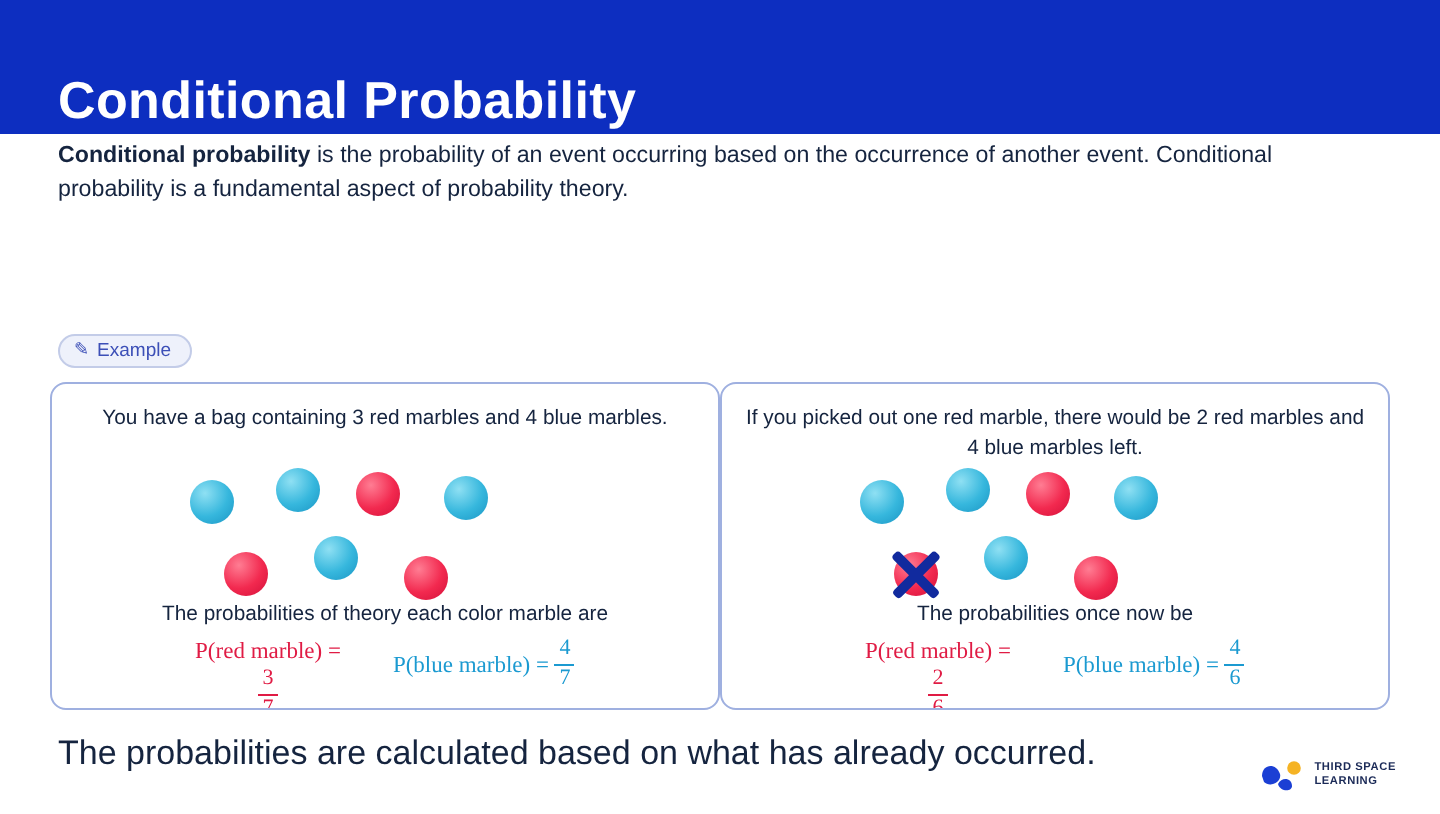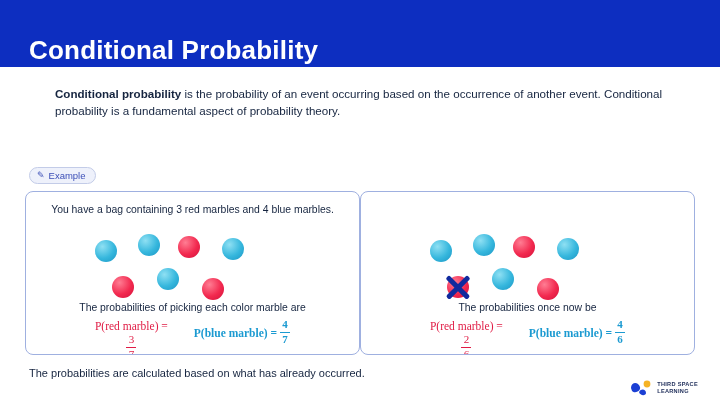"Conditional probability is the" .p1 { margin-left: 26px -> none; top: 18px -> 2px }
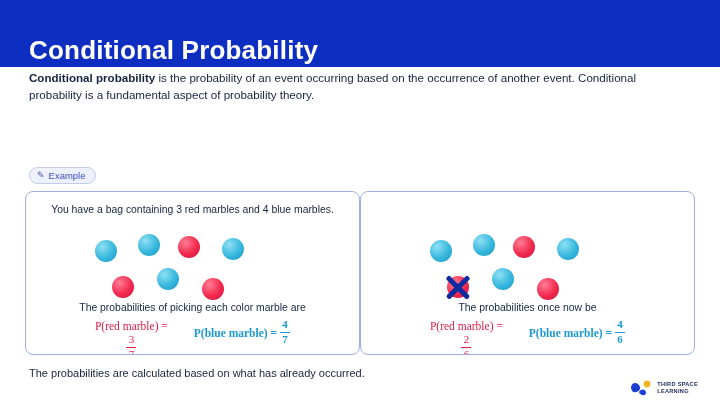"If you picked out one" div.card-head { html: none -> <div>If you picked out one red marble, there would be 2 red marbles and 4 blue marbles left.</div> }
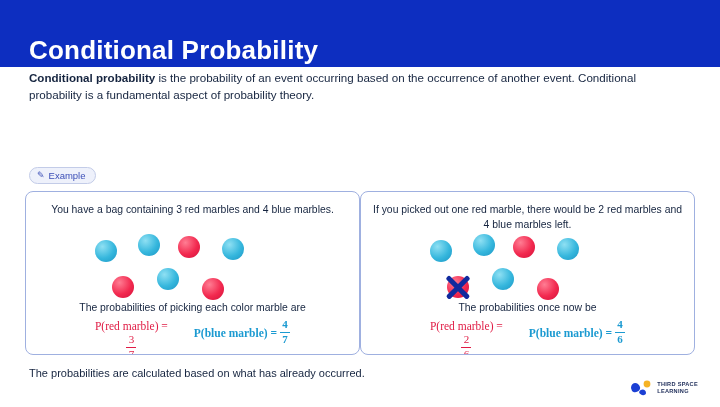"The probabilities of picking each" div.card-sub { text: picking -> theory }
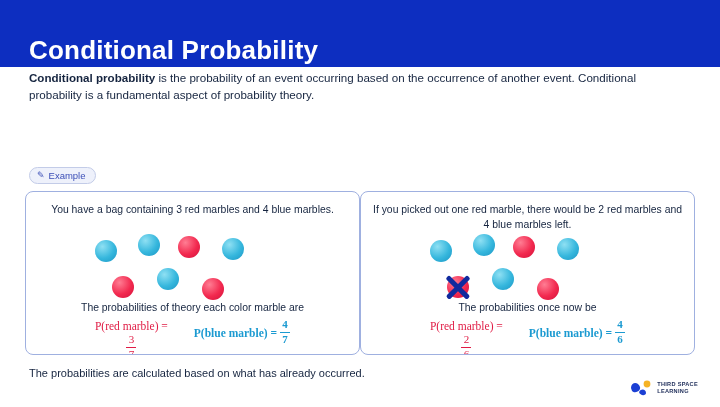"P(blue marble) =" .formula.blue { font-weight: bold -> none }
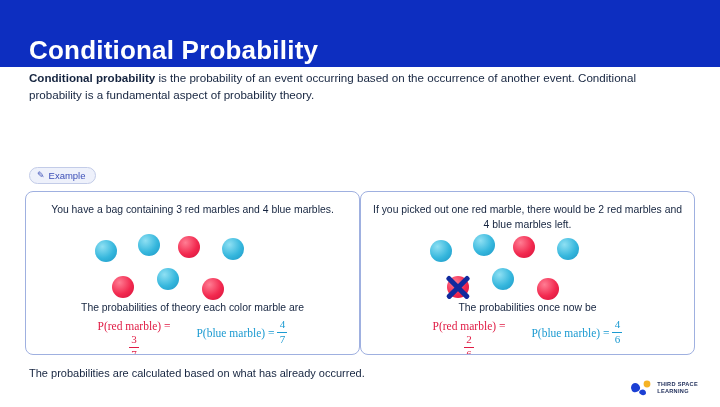"The probabilities are calculated based" .closing { font-size: 11px -> 17px }
